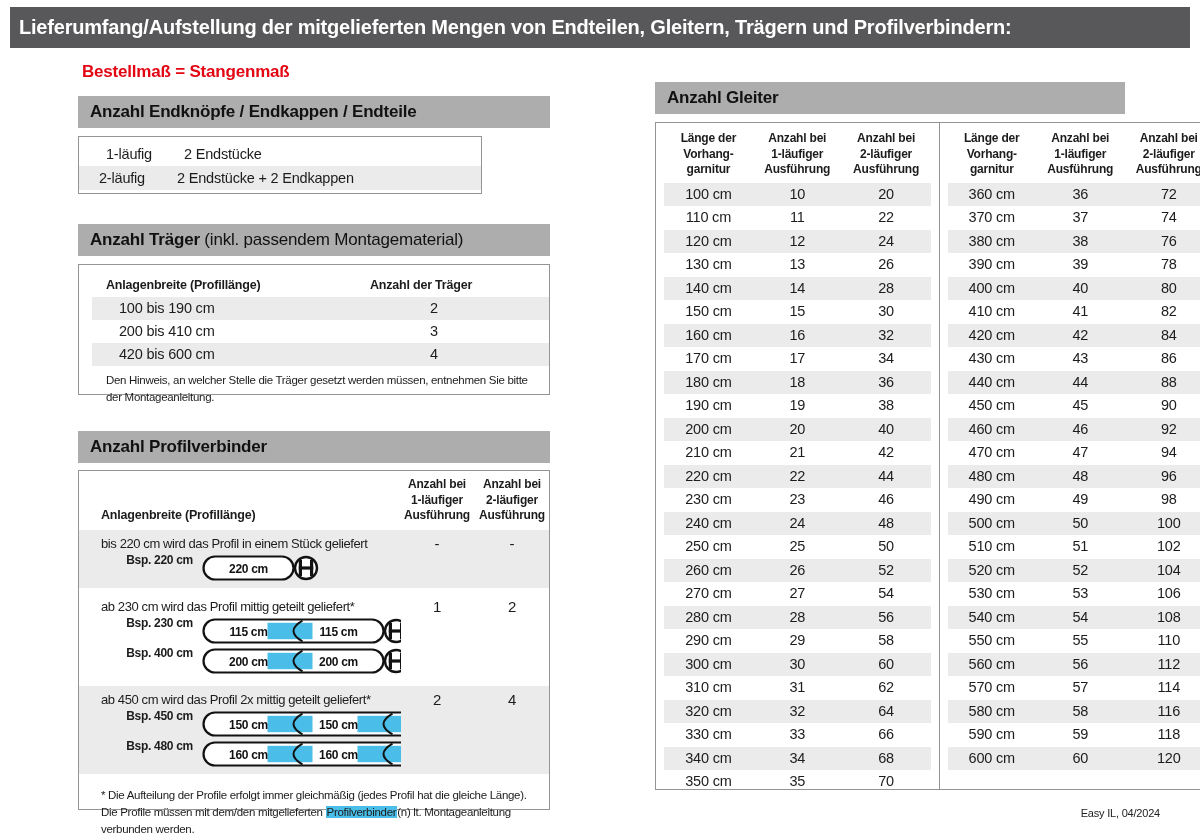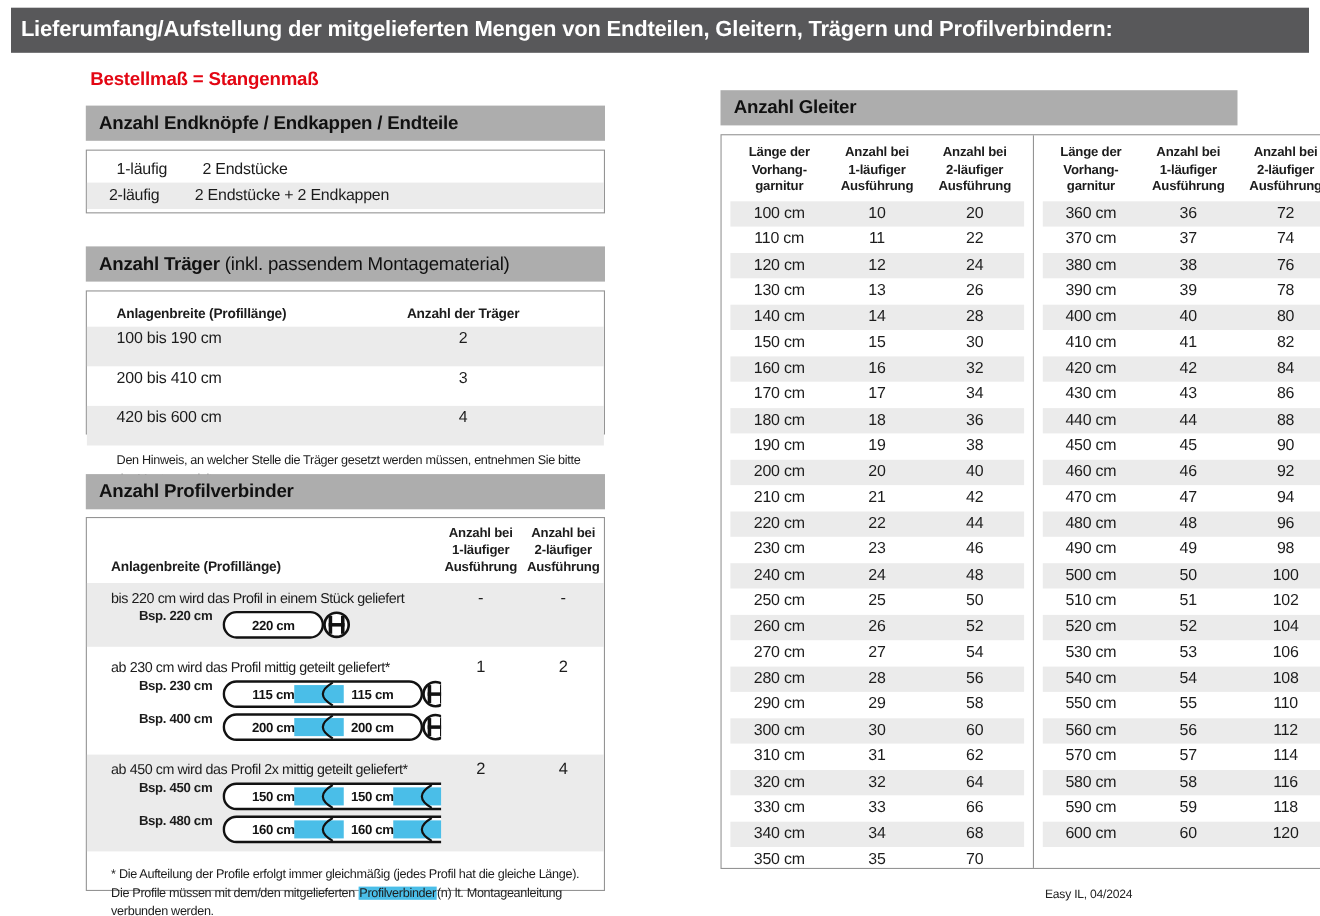"1-läufig" div.box { width: 472px -> 404px }
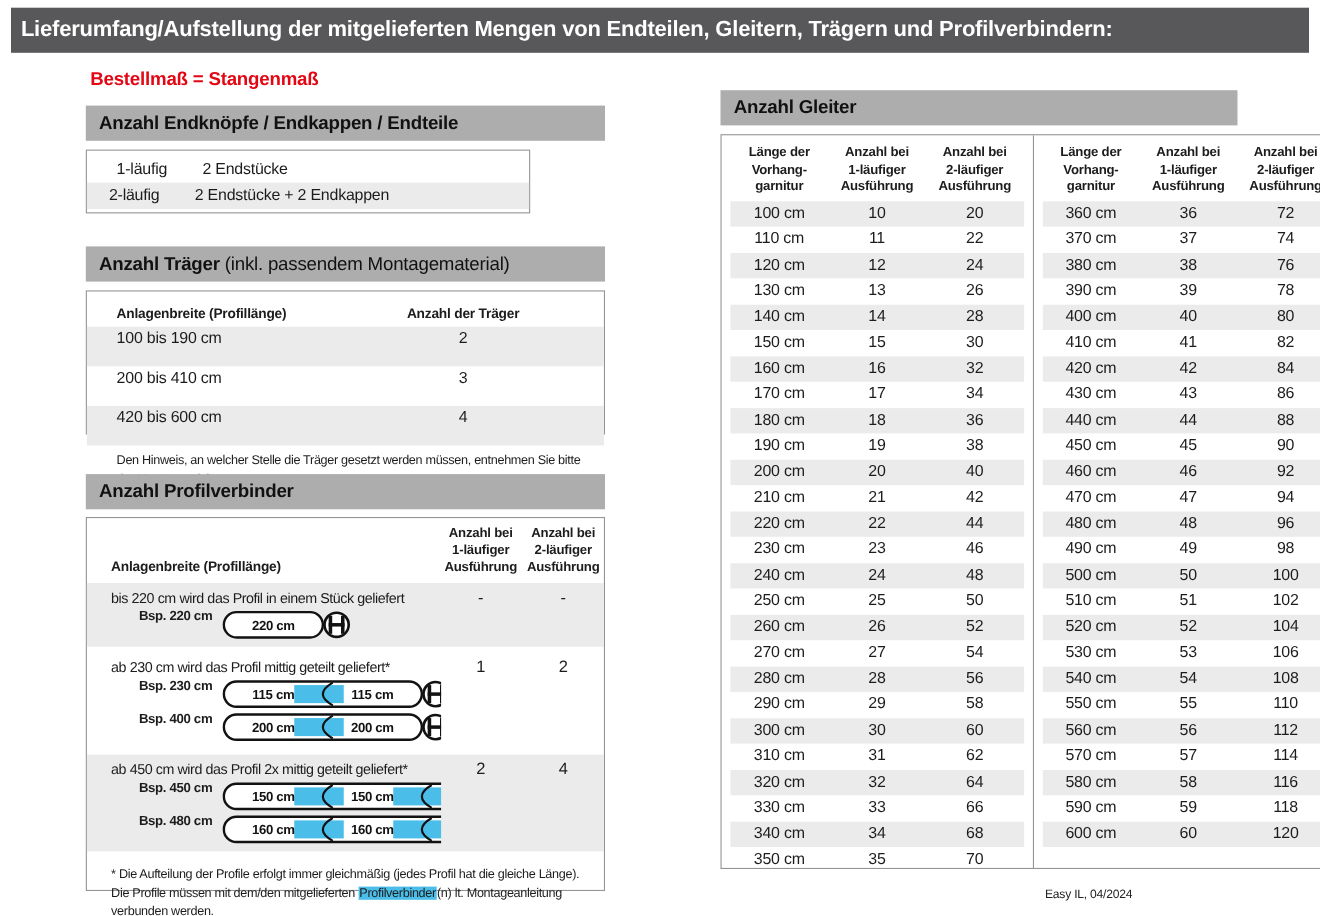"100 bis 190 cm" .tr-row { height: 36px -> 23px; margin-left: none -> 13px }
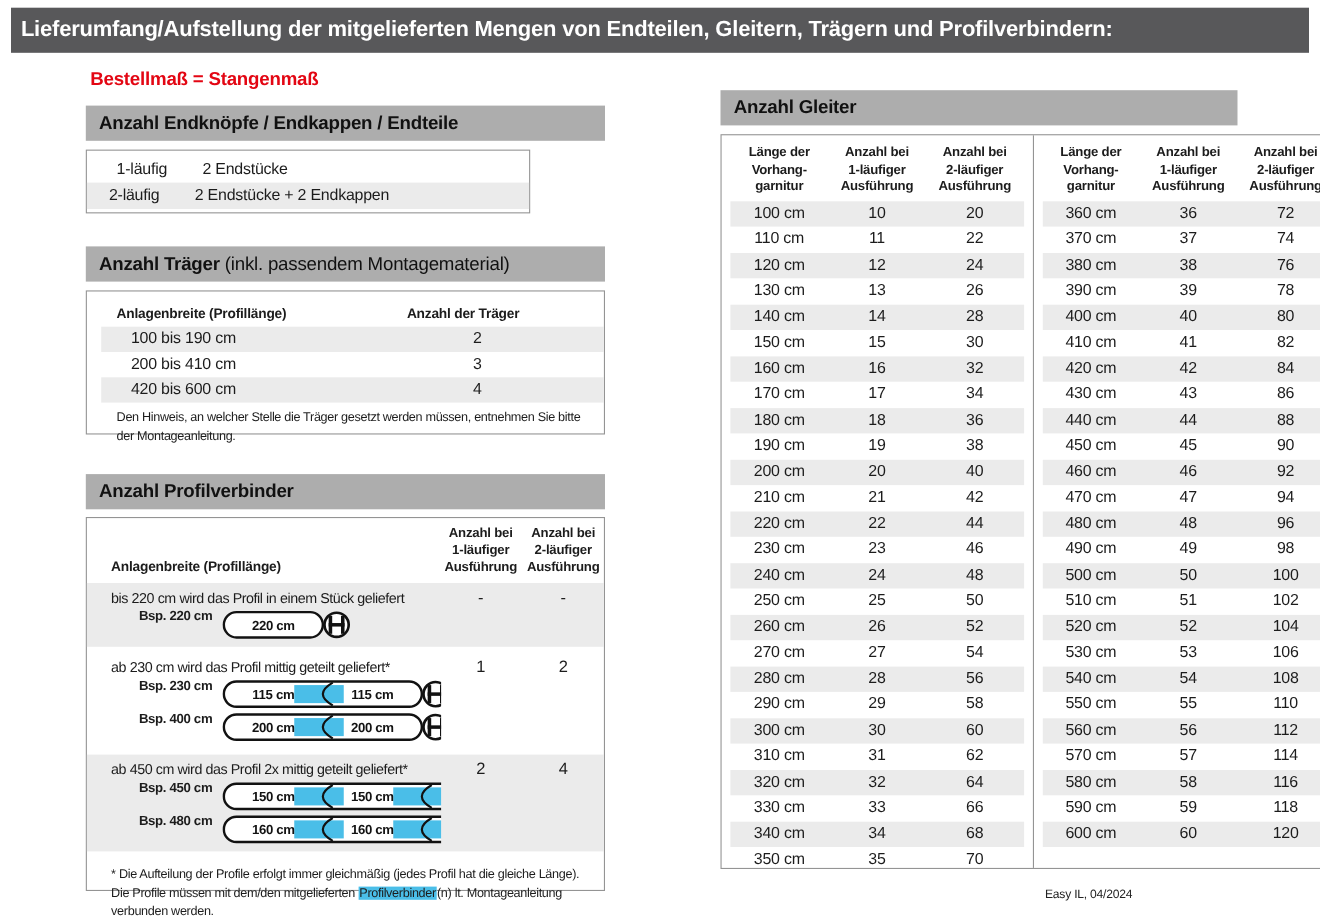"Easy IL, 04/2024" .footer { text-align: none -> right }
